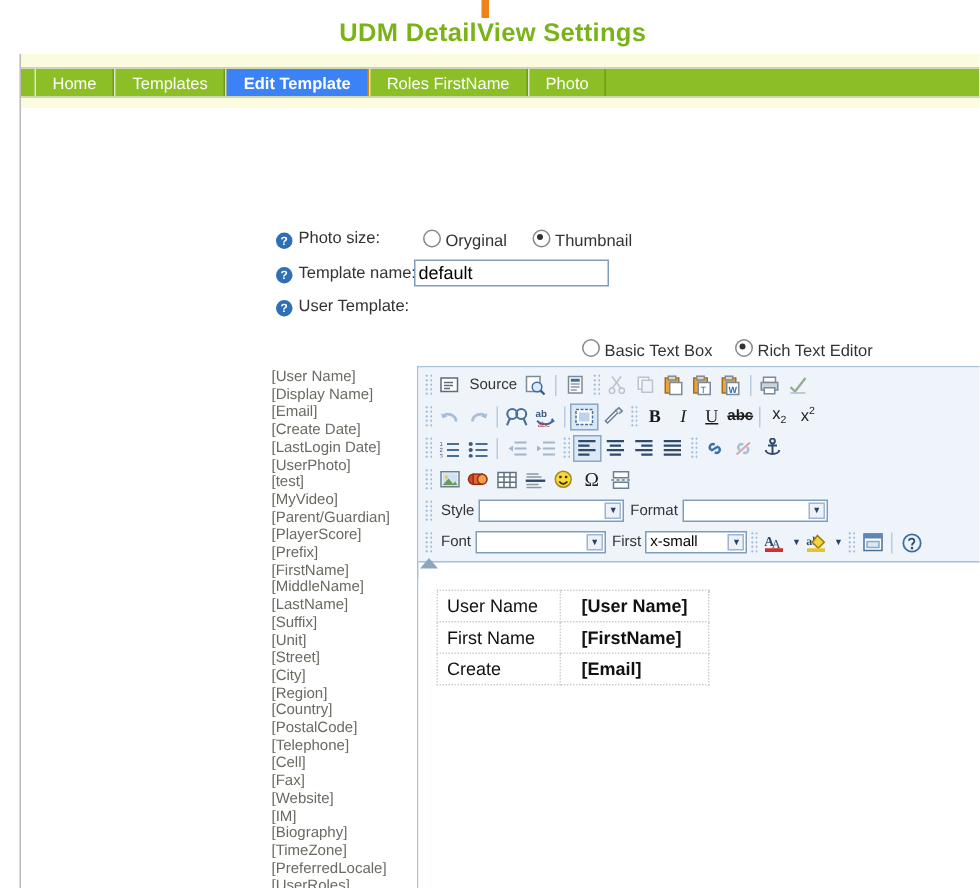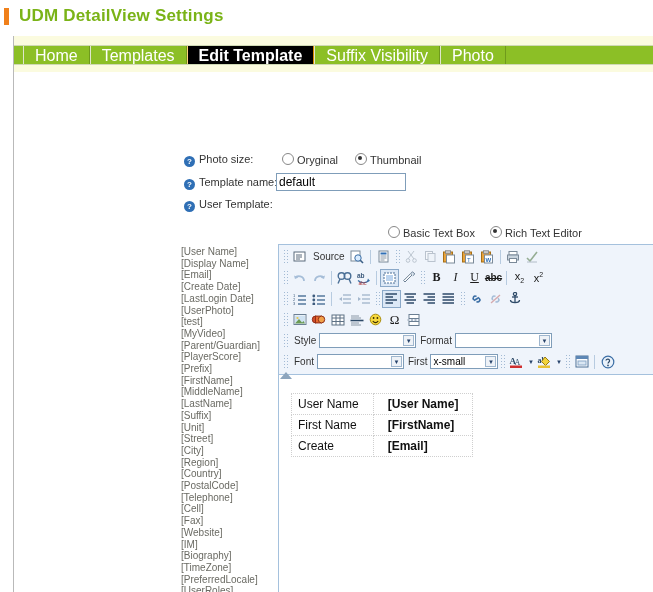"UDM DetailView Settings" #page-title-bar { flex-direction: none -> column }
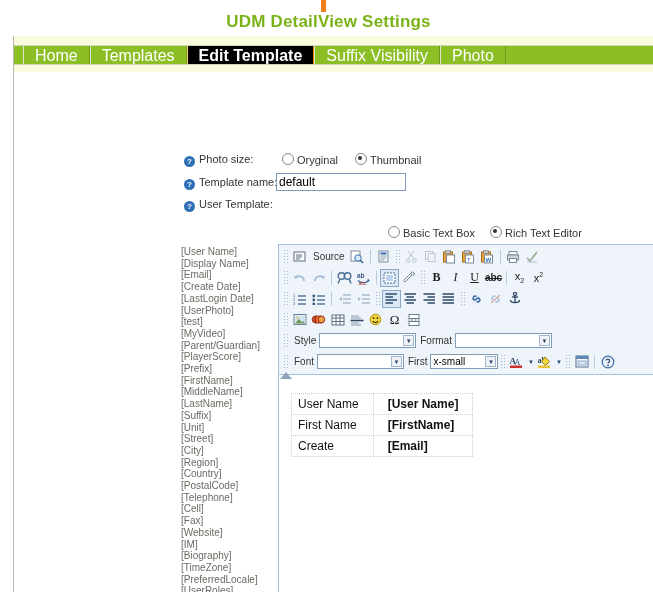"Home" .tab { font-size: 16px -> 11px }
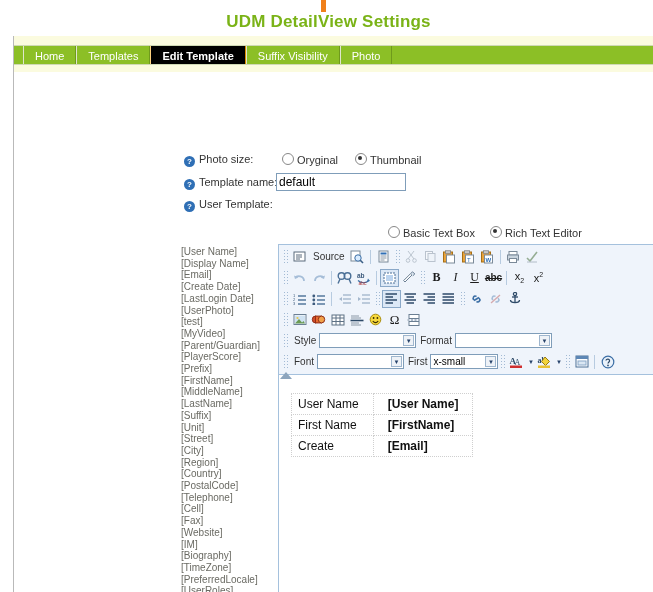"Edit Template" .tab.sel { background: #000000 -> #3b82f6 }
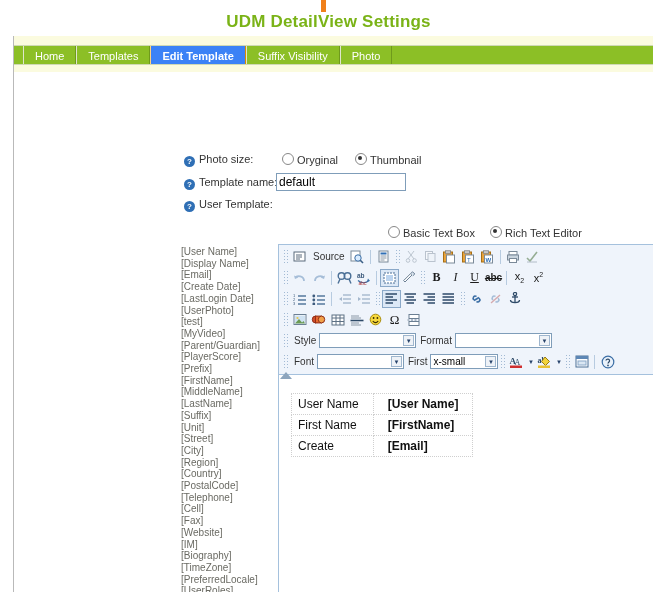"Suffix Visibility" div.tab { text: Suffix Visibility -> Roles FirstName }
